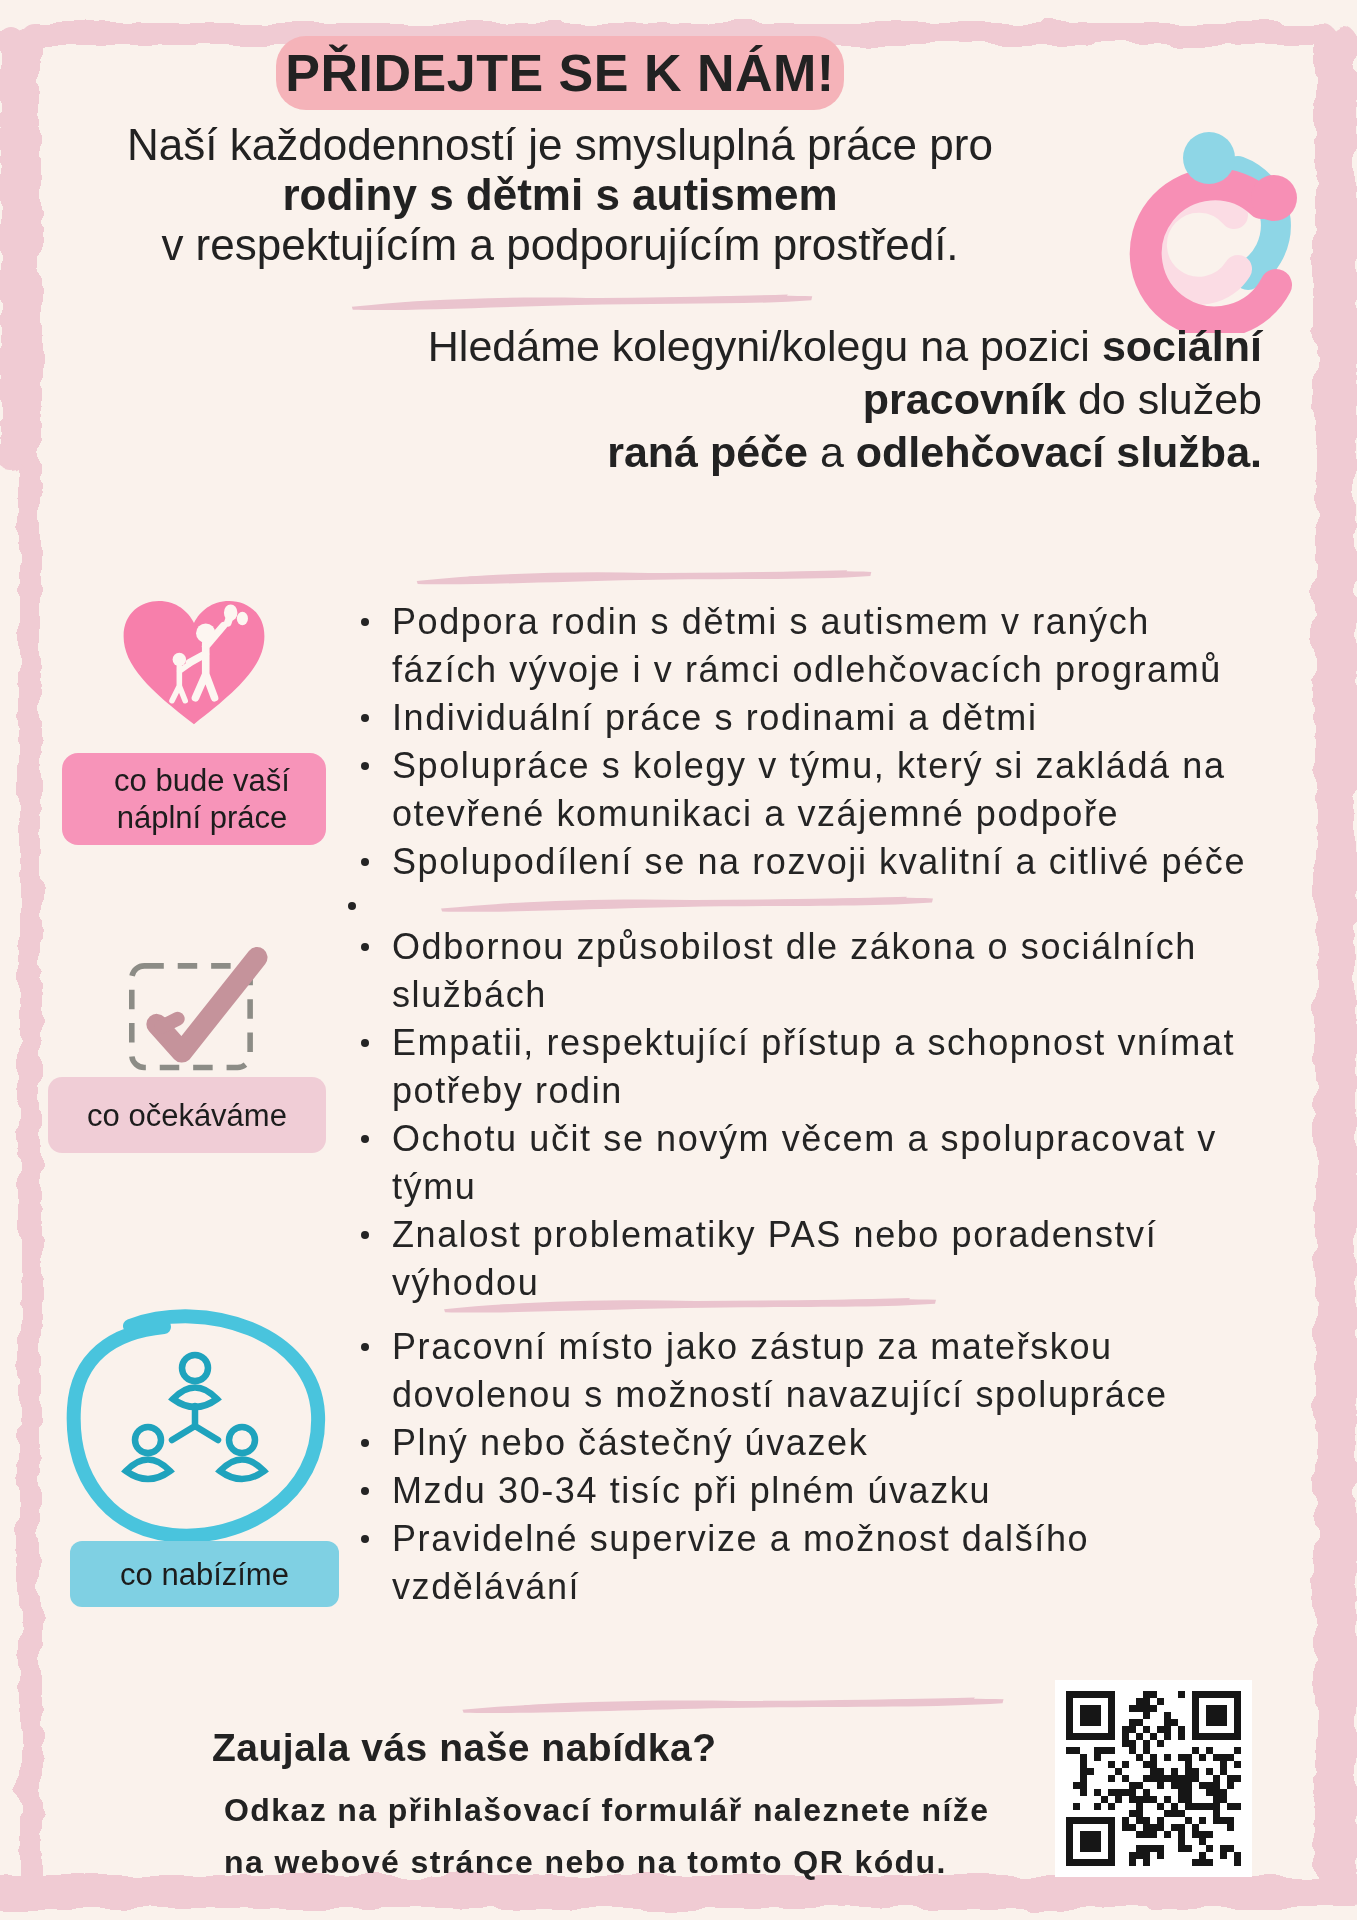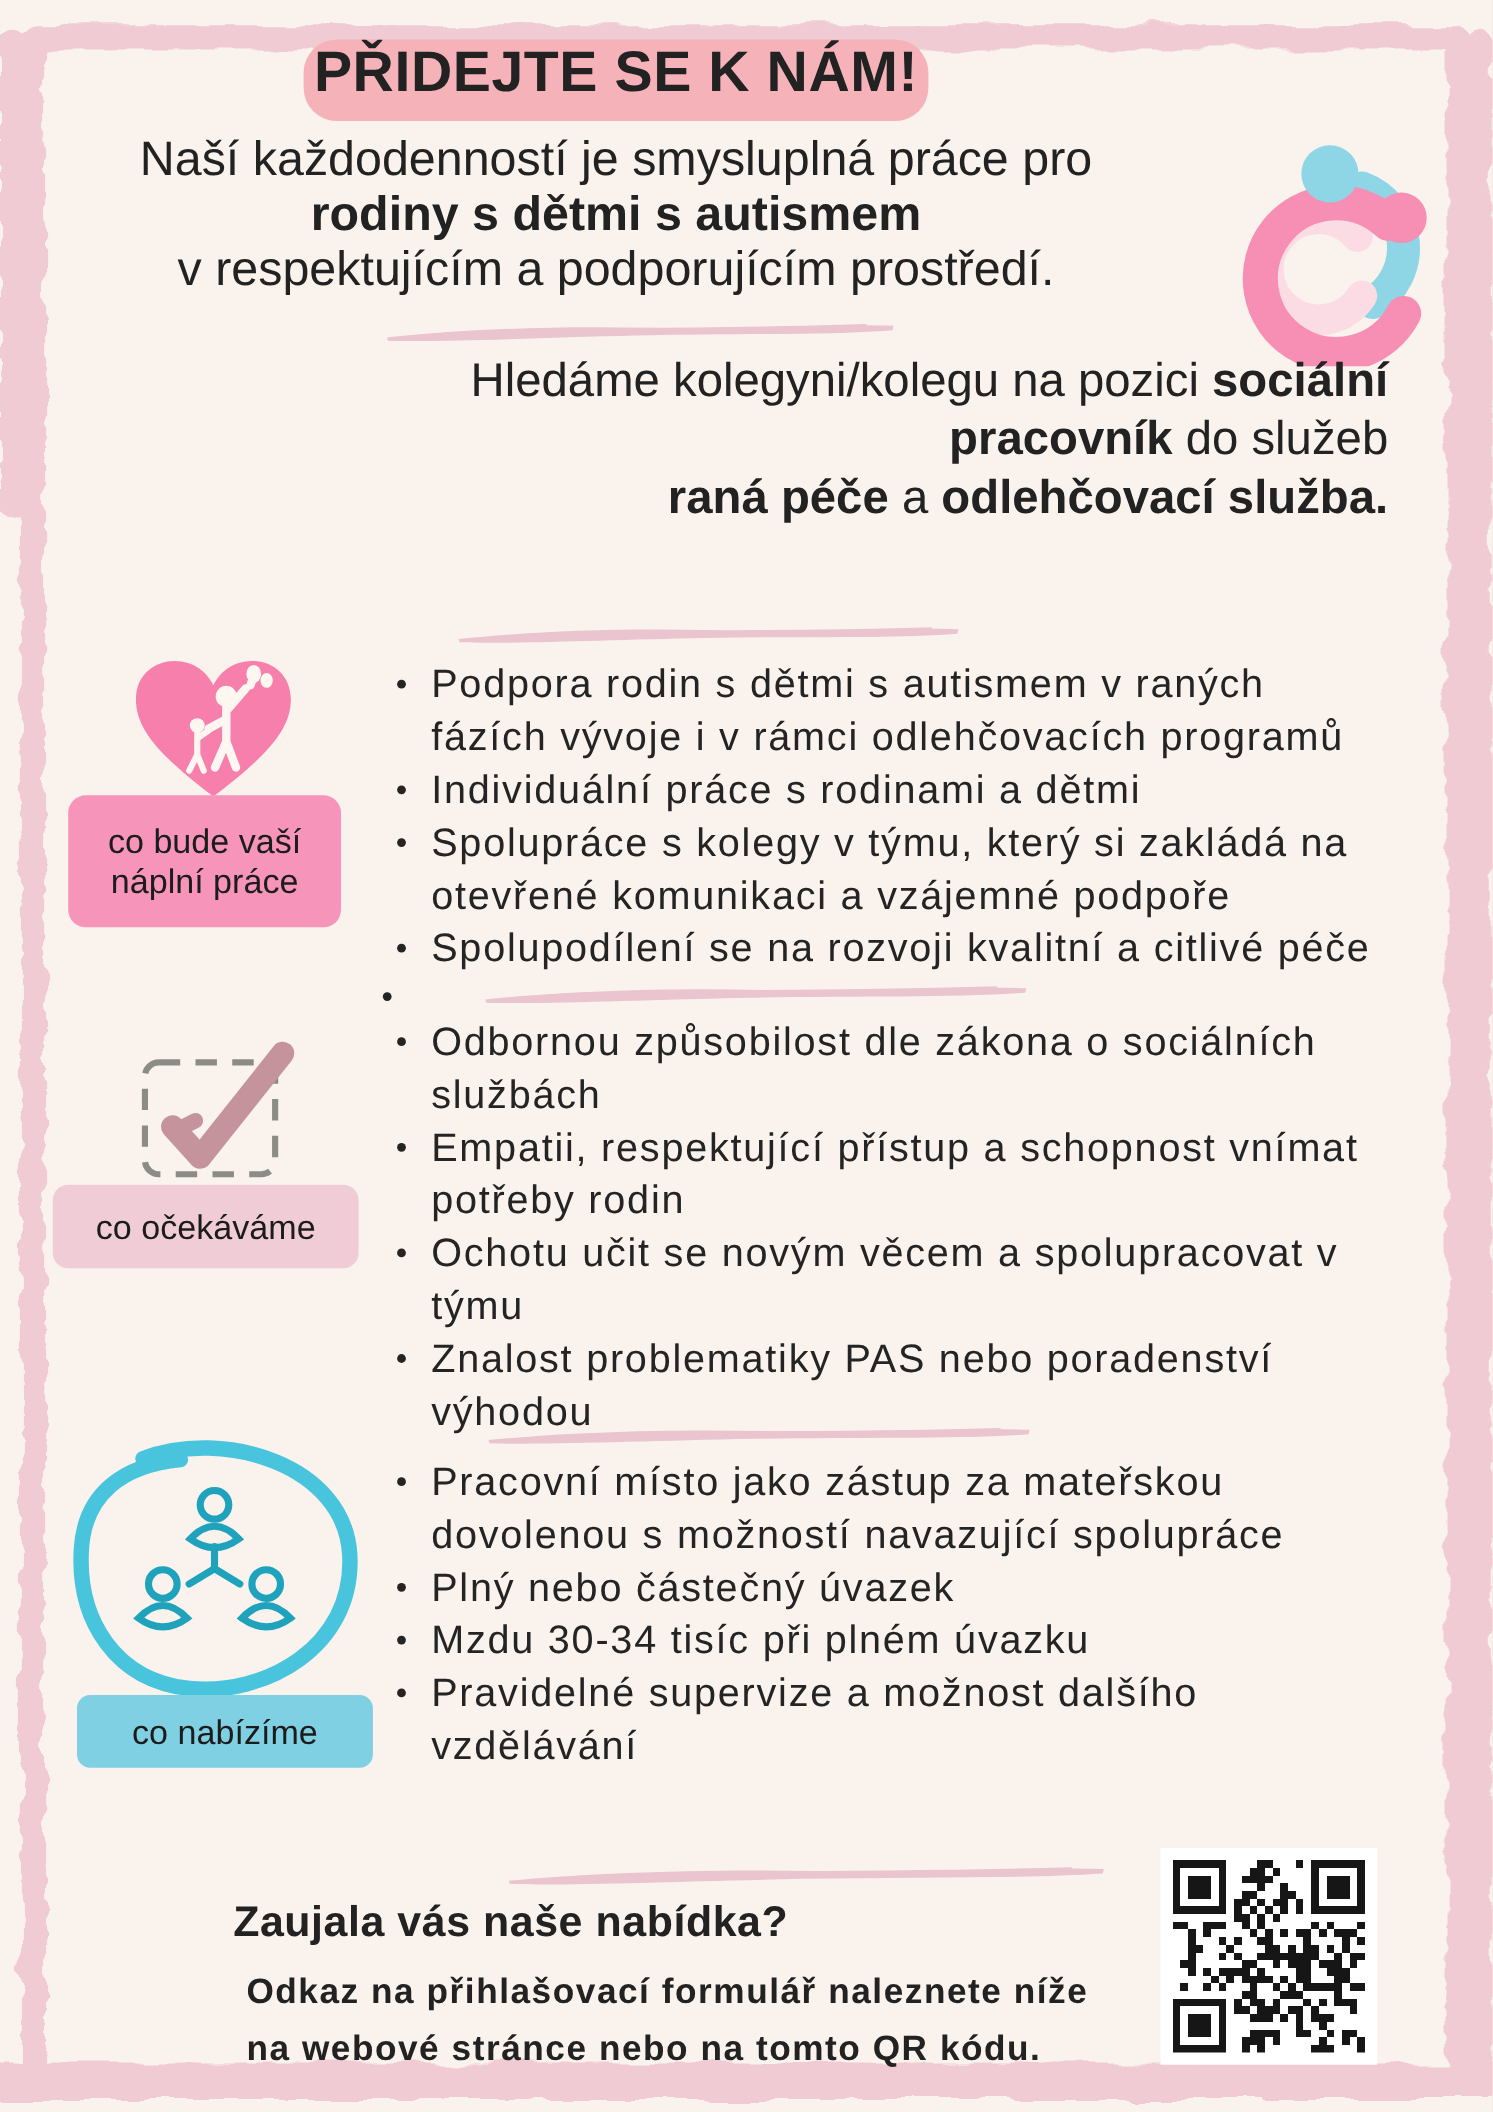"PŘIDEJTE SE K NÁM!" .title-pill { align-items: none -> center }
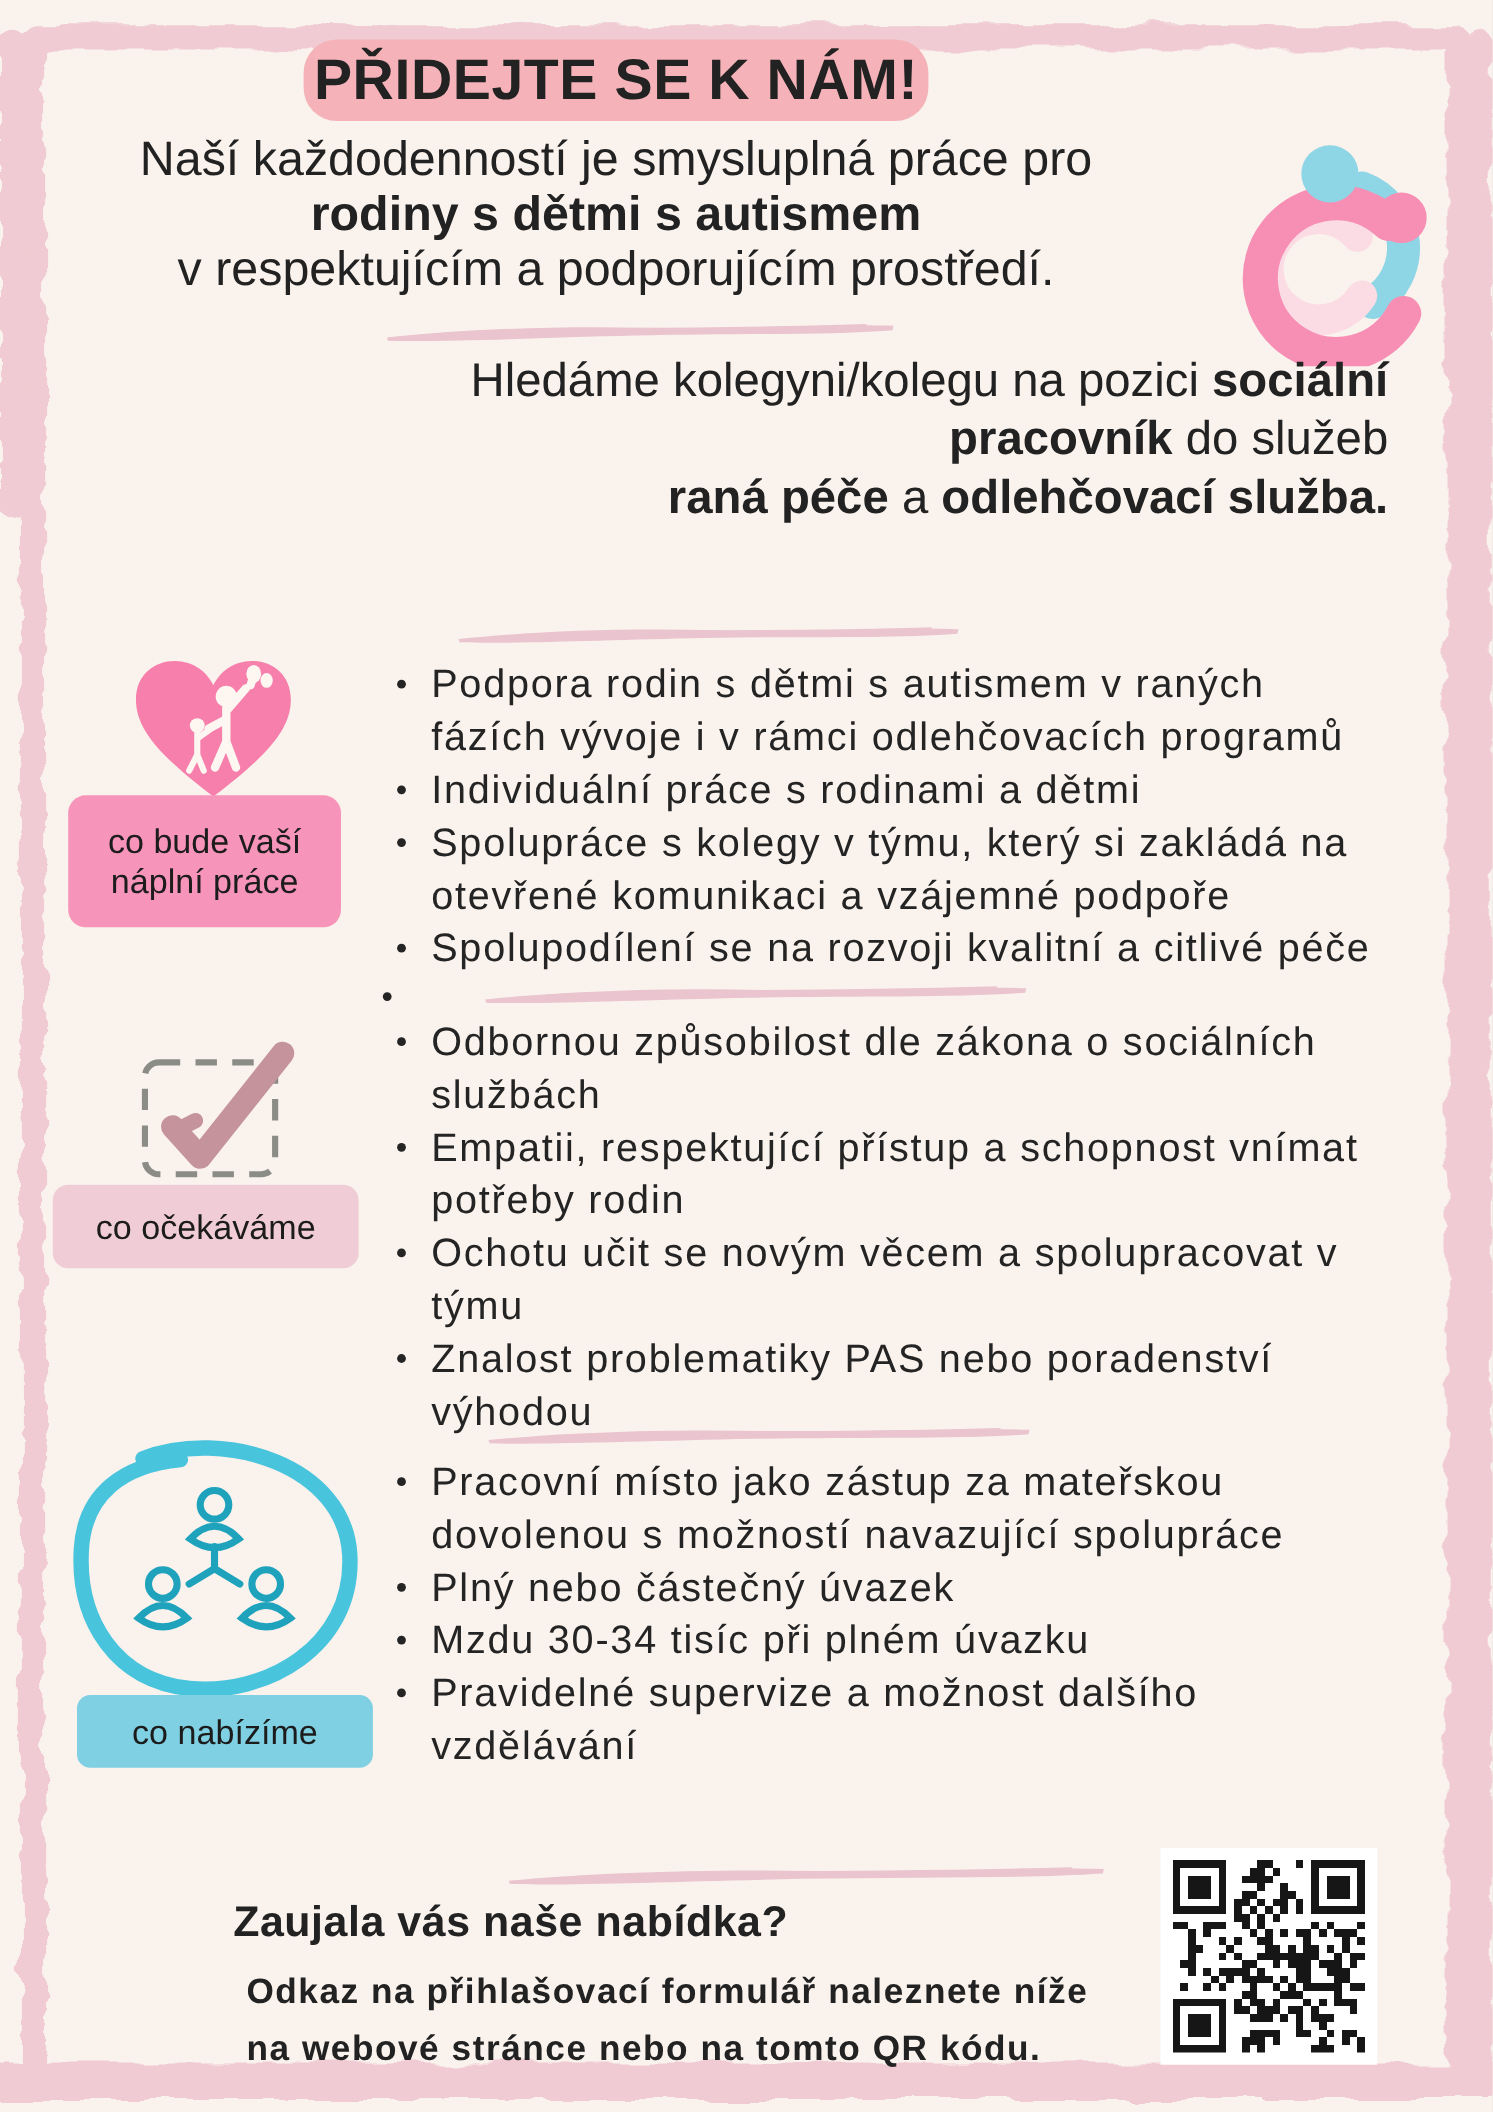"co bude vaší" .label-duties { height: 120px -> 92px; padding-left: none -> 16px; top: 723px -> 753px }
